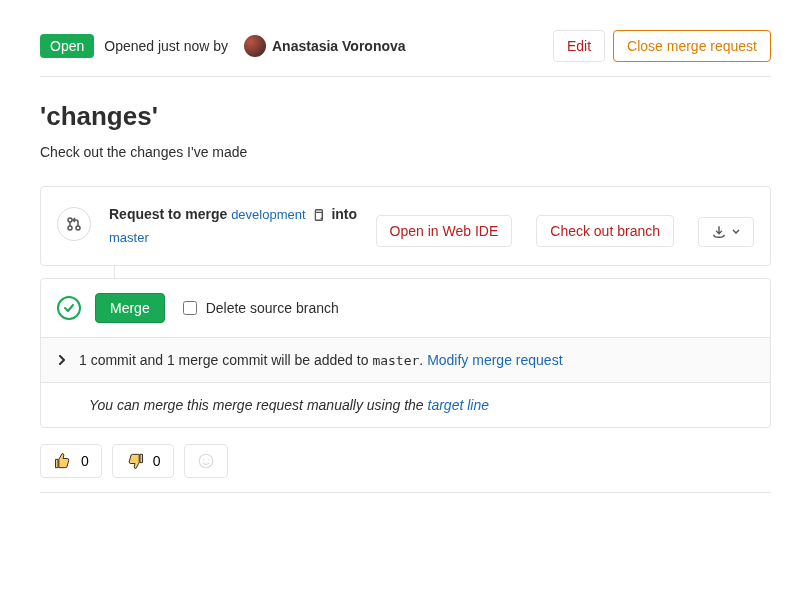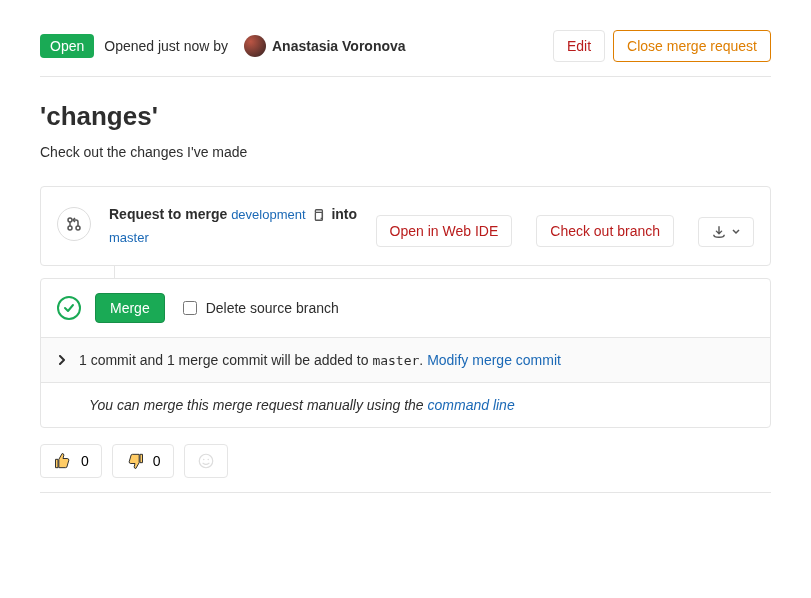"Modify merge commit" span.link-blue { text: commit -> request }
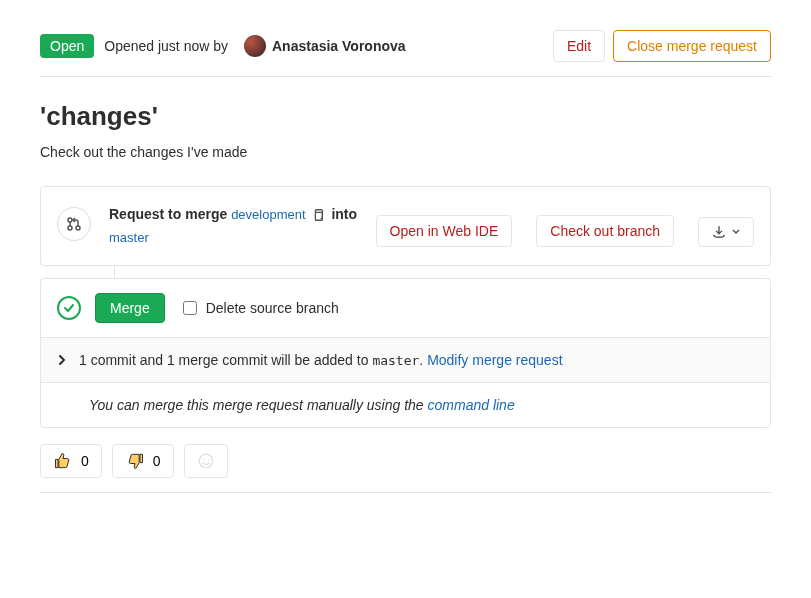"command line" span.link-blue { text: command -> target }
